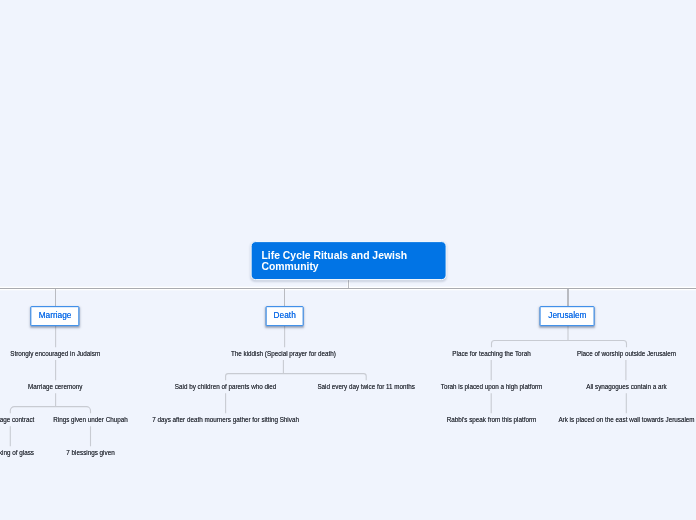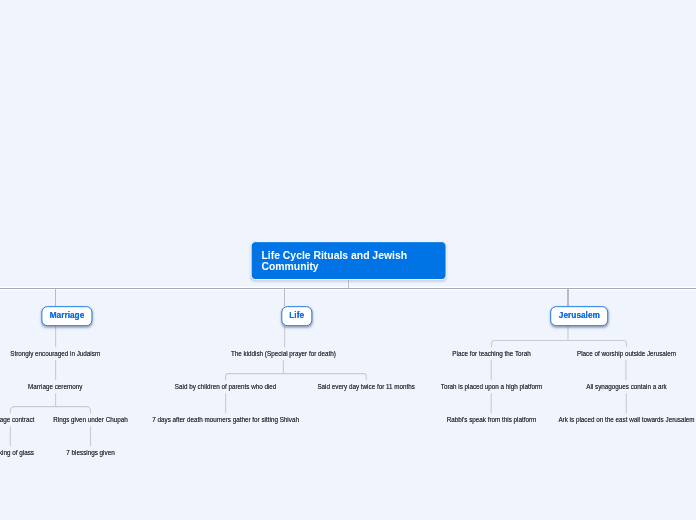"Marriage" .branch { border-radius: 6px -> 1px; font-weight: bold -> normal; margin-left: 12px -> none }
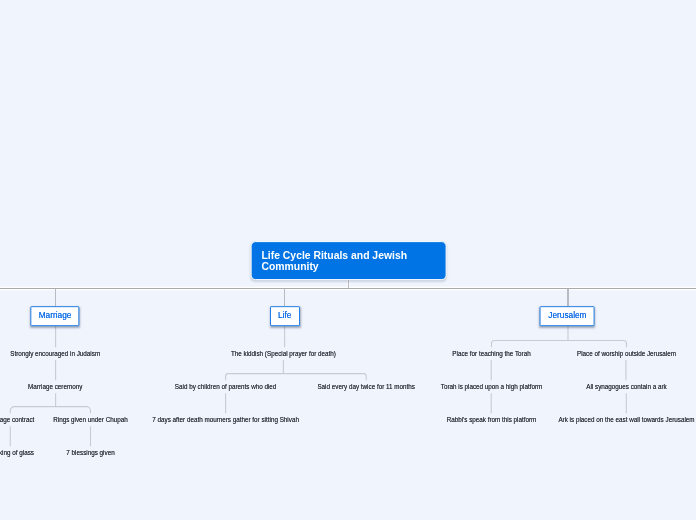"Life" div.node { text: Life -> Death }
